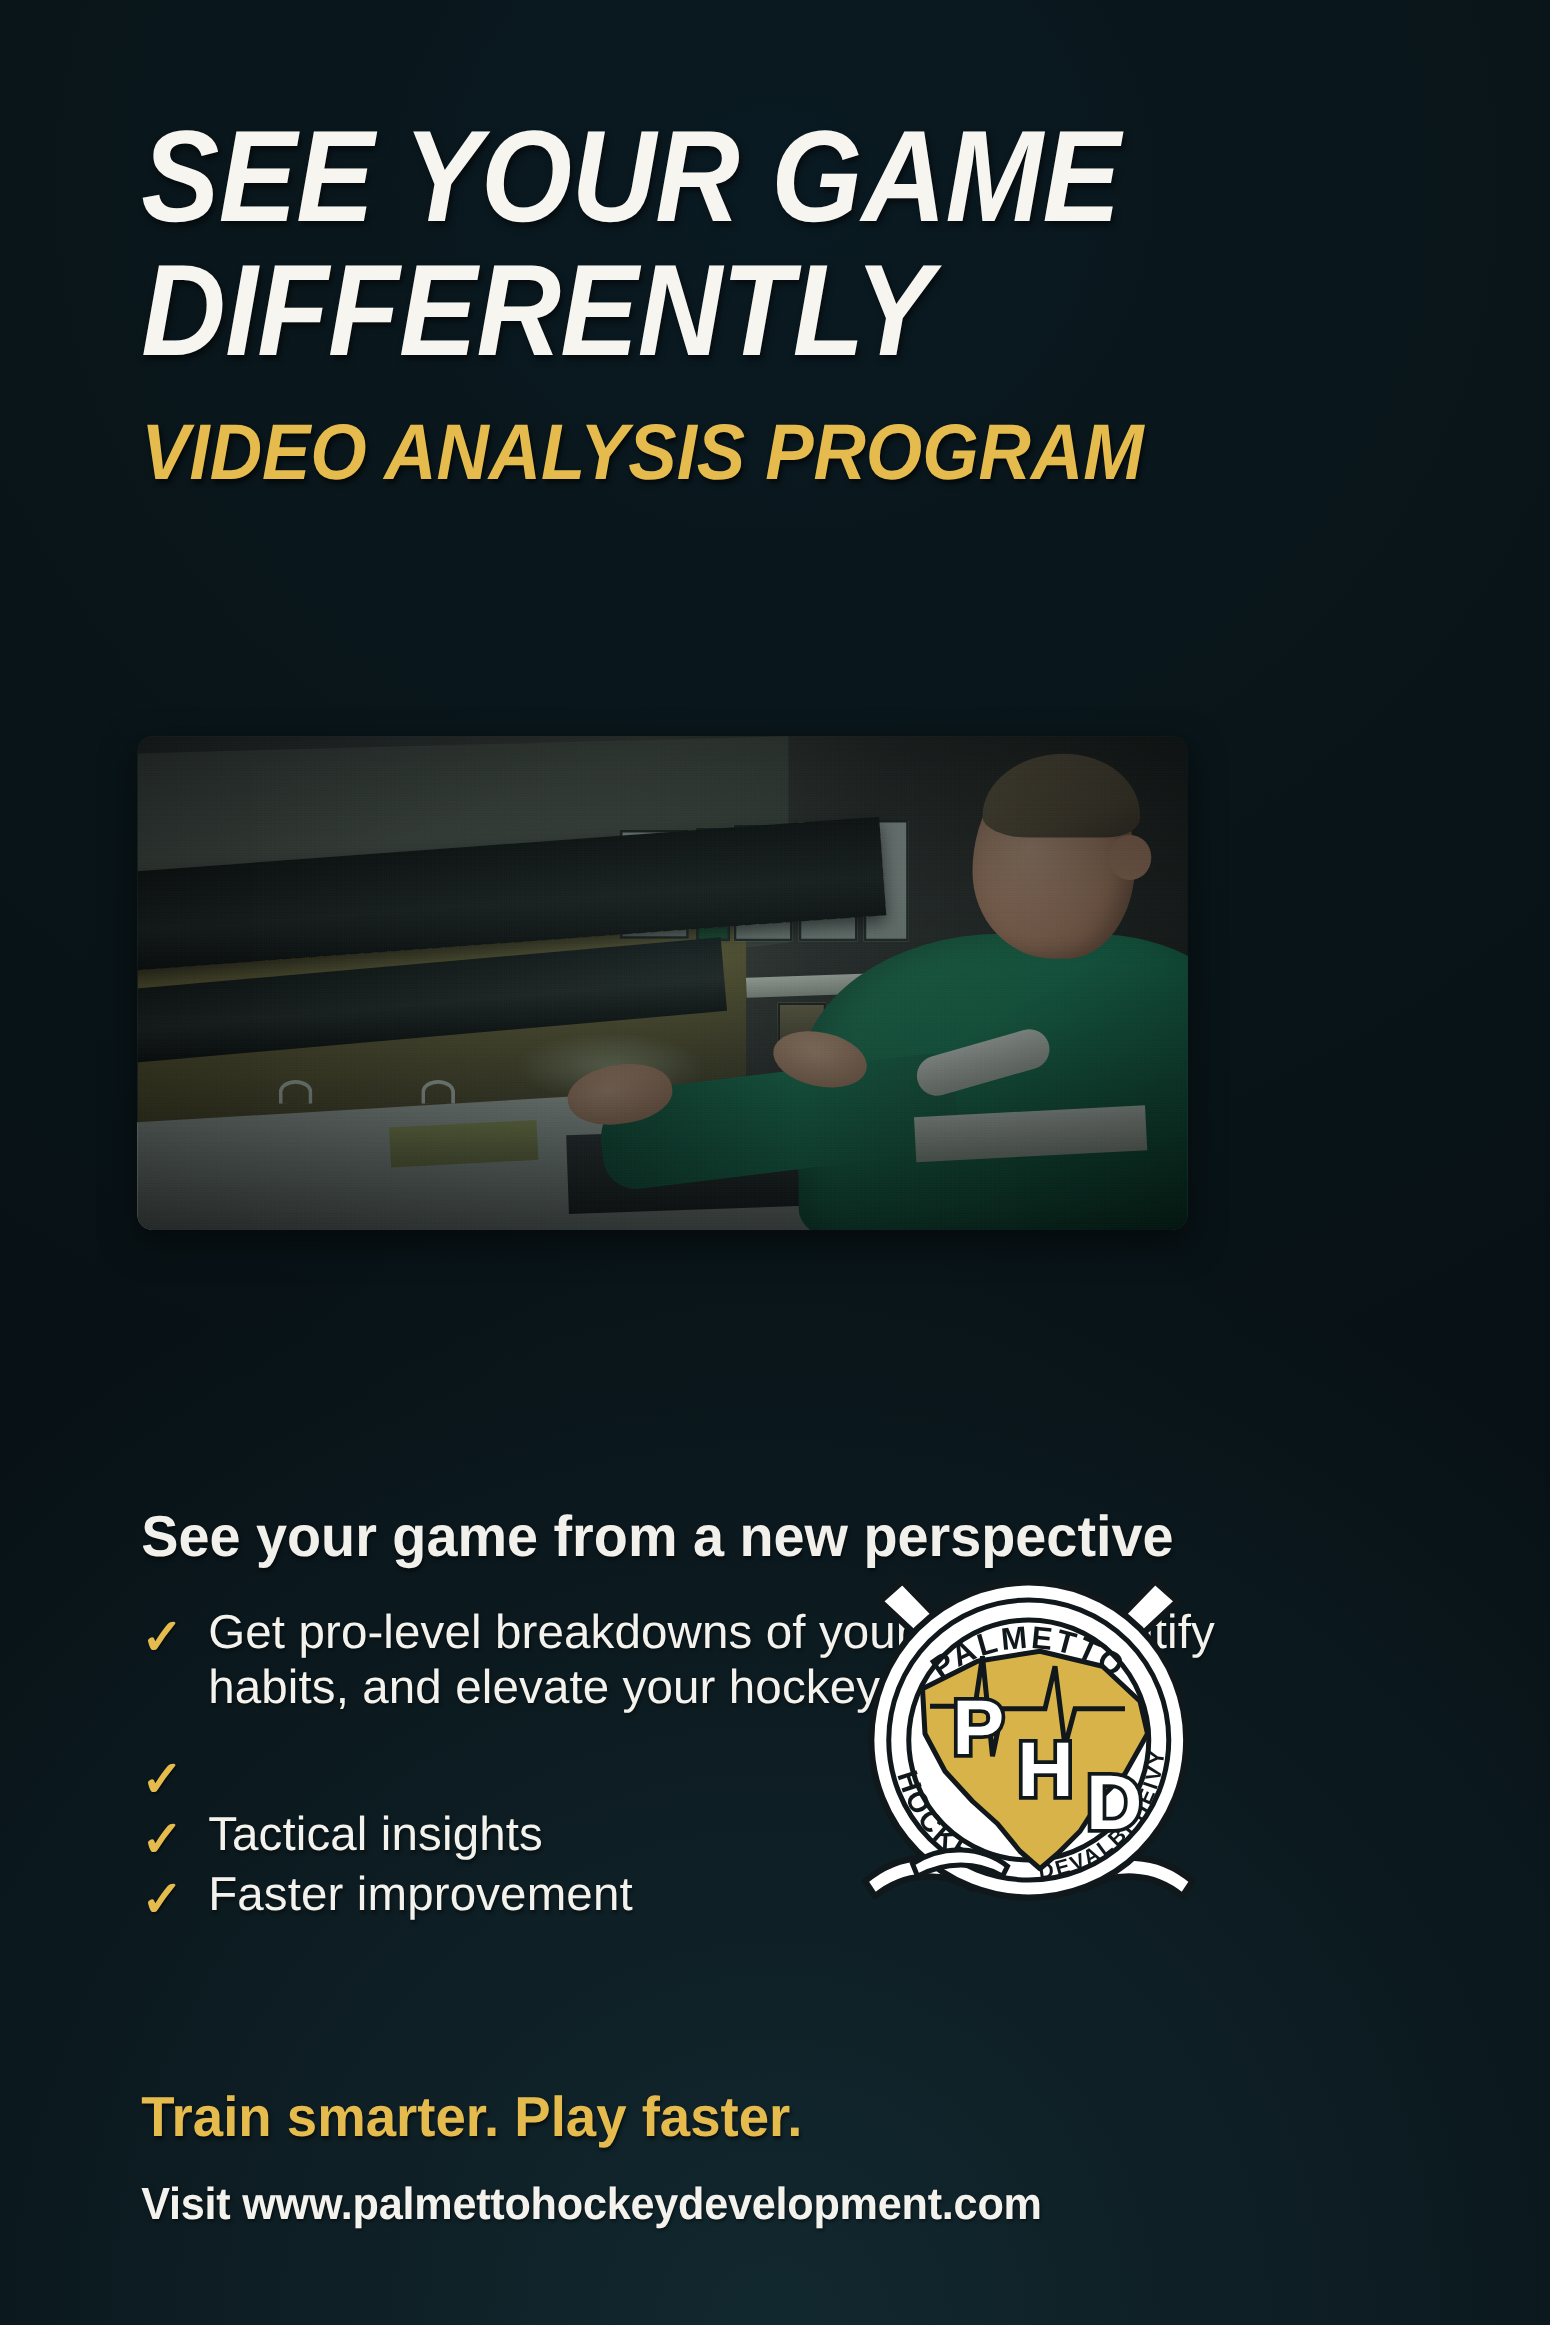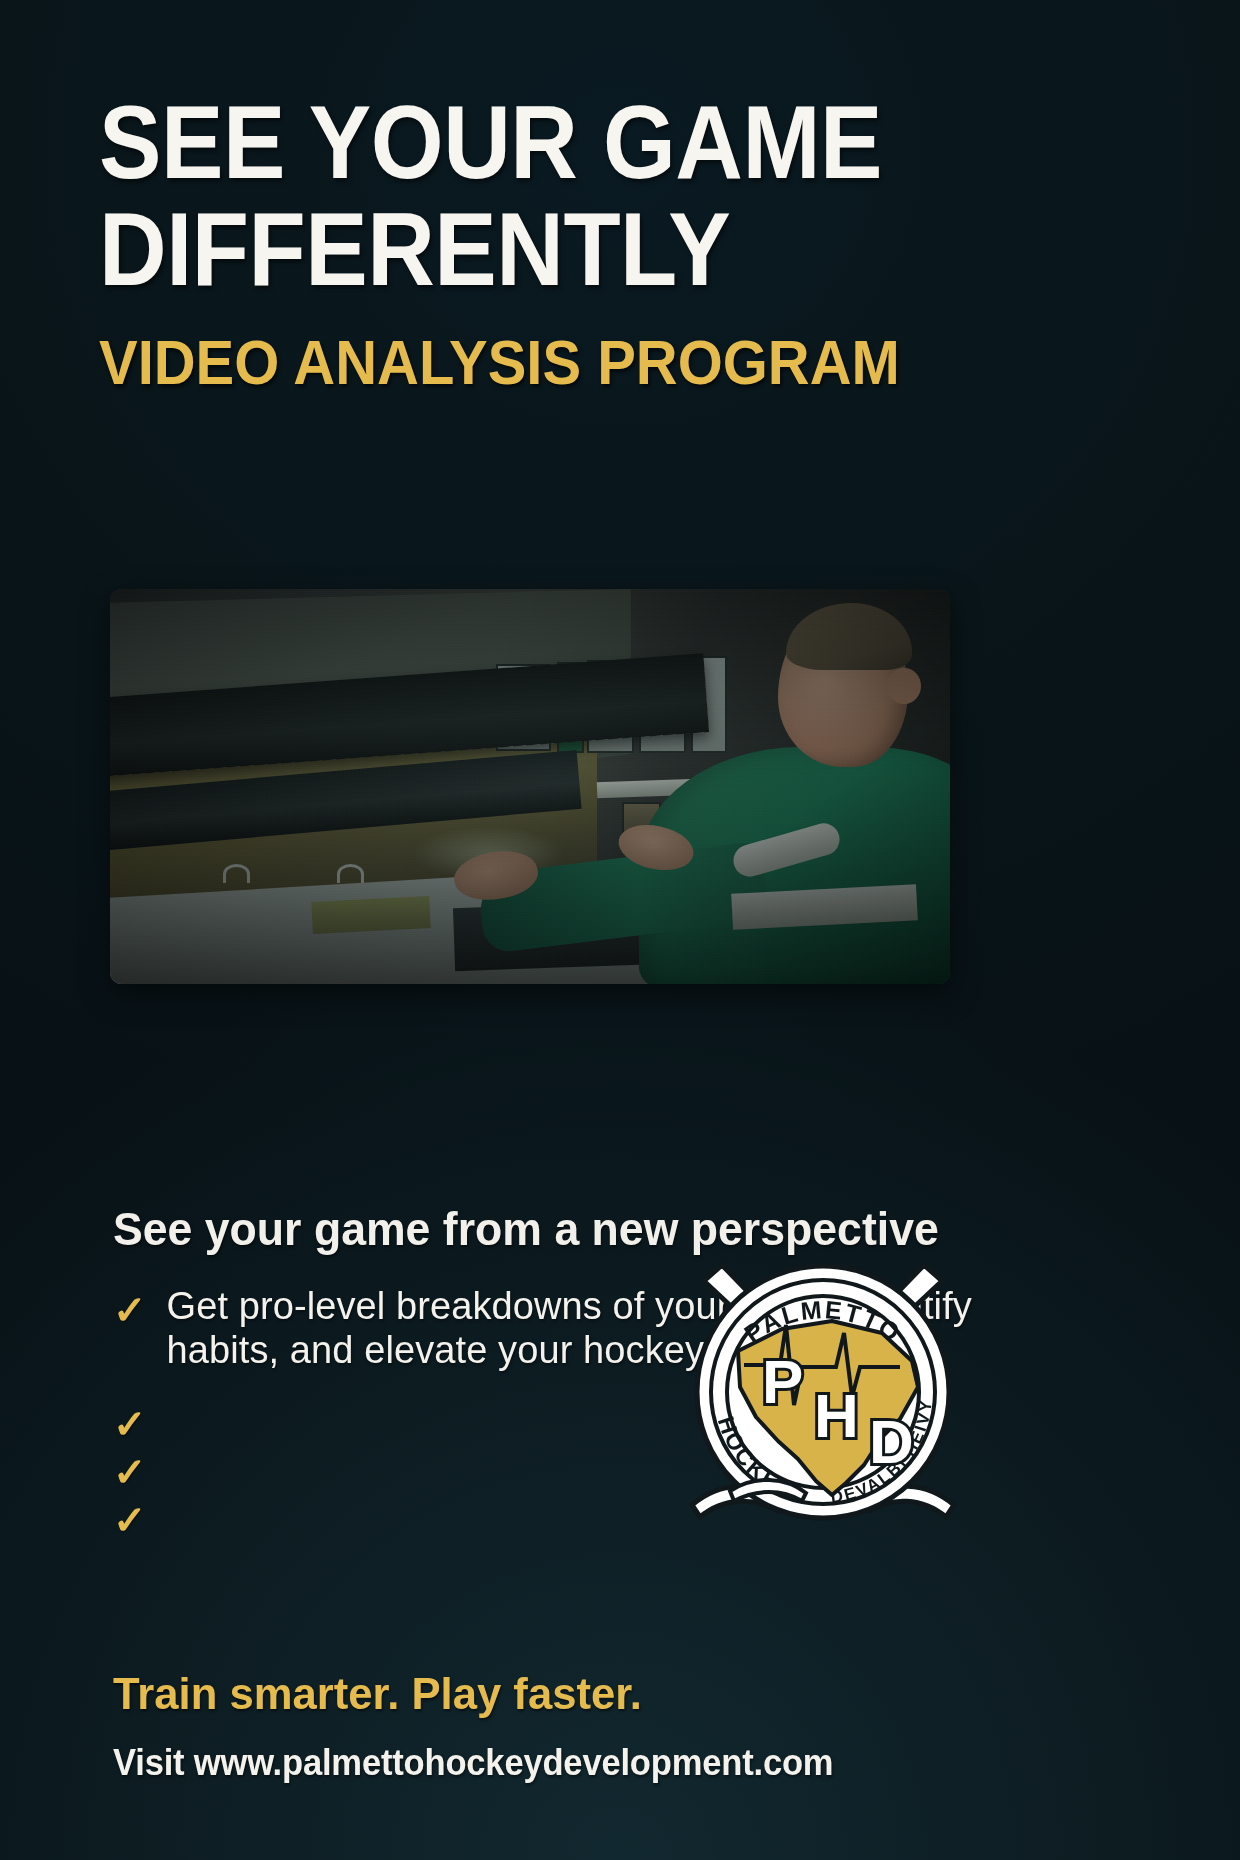"SEE YOUR GAME" .headline { font-style: none -> italic; left: 99px -> 113px }
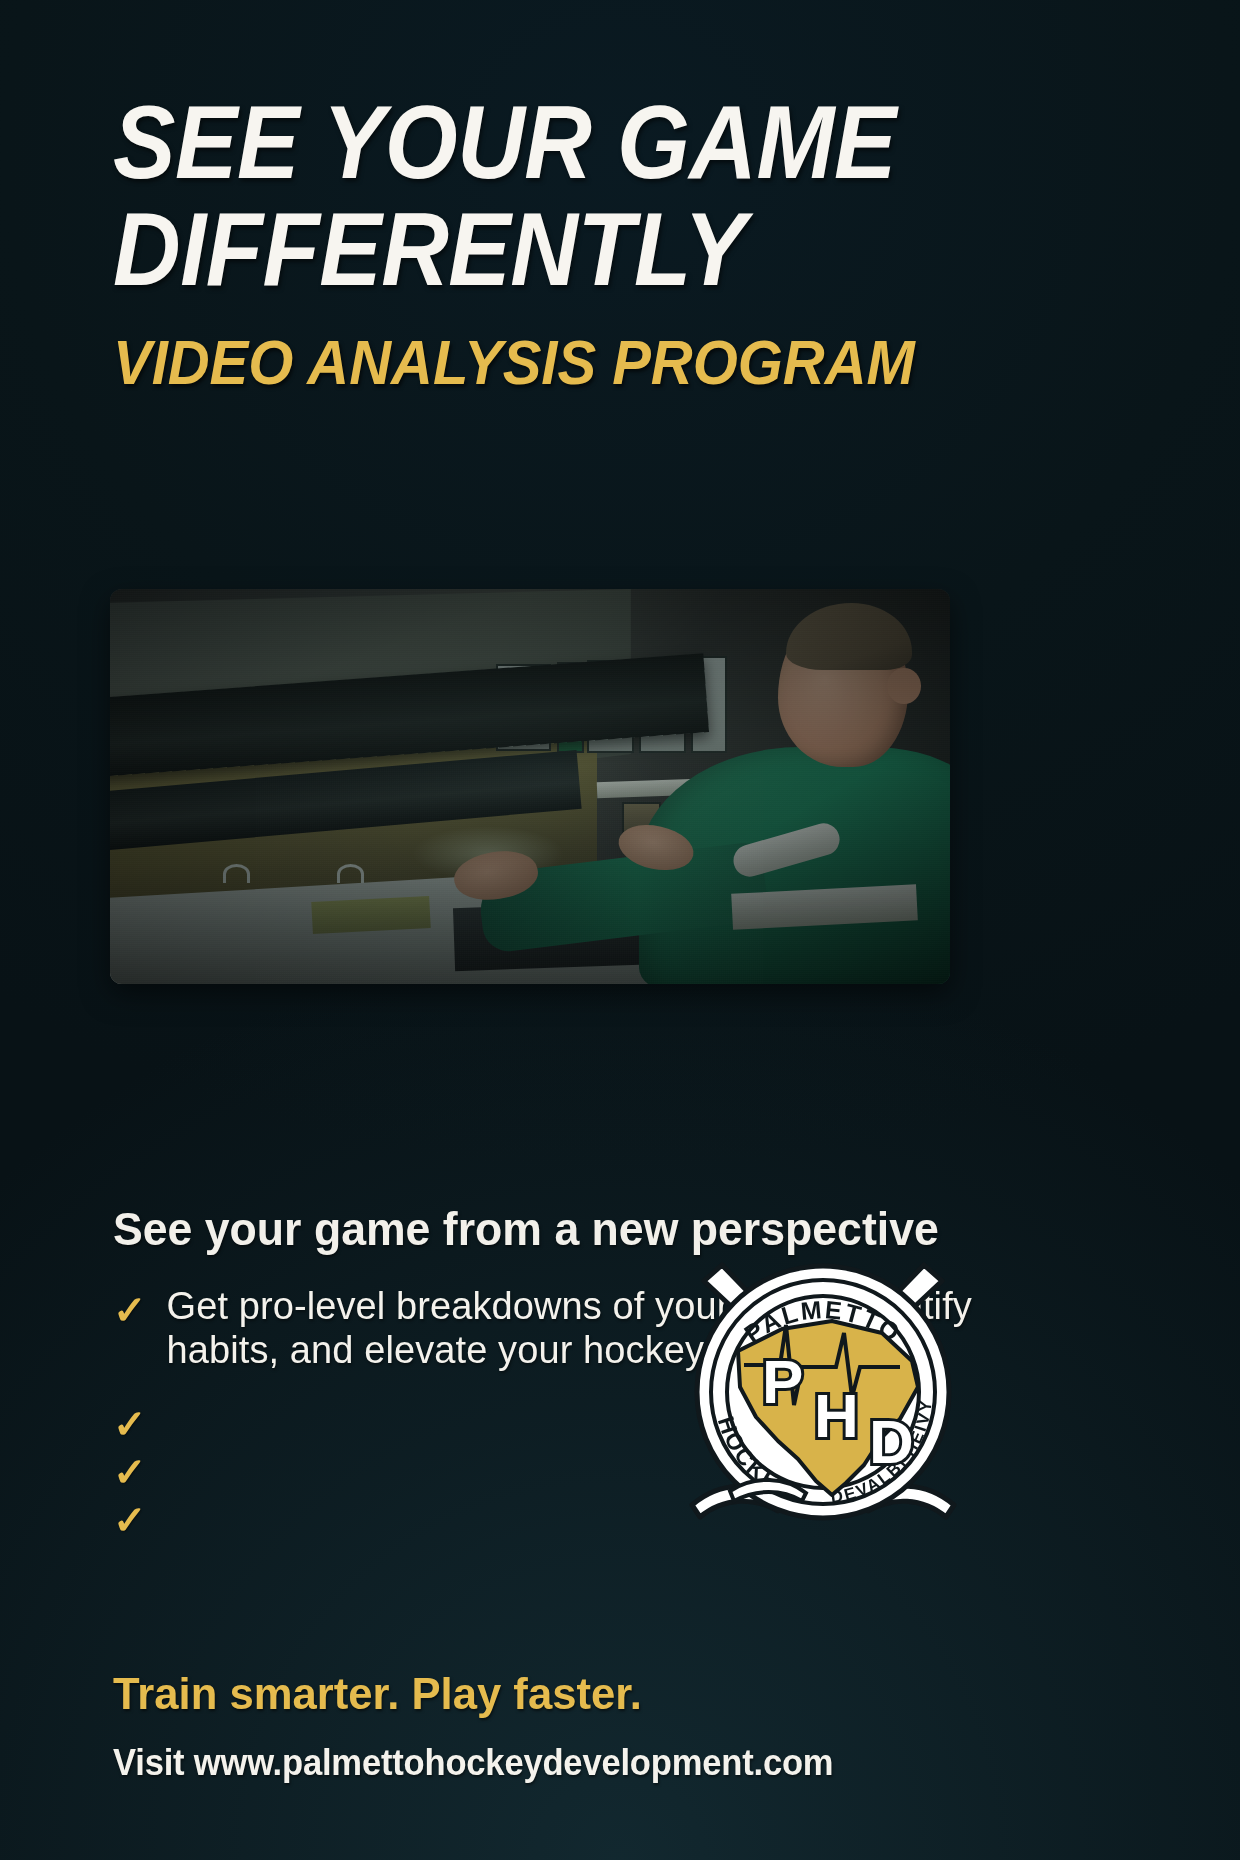"Tactical insights" span.btxt { html: none -> <span>Tactical insights</span> }
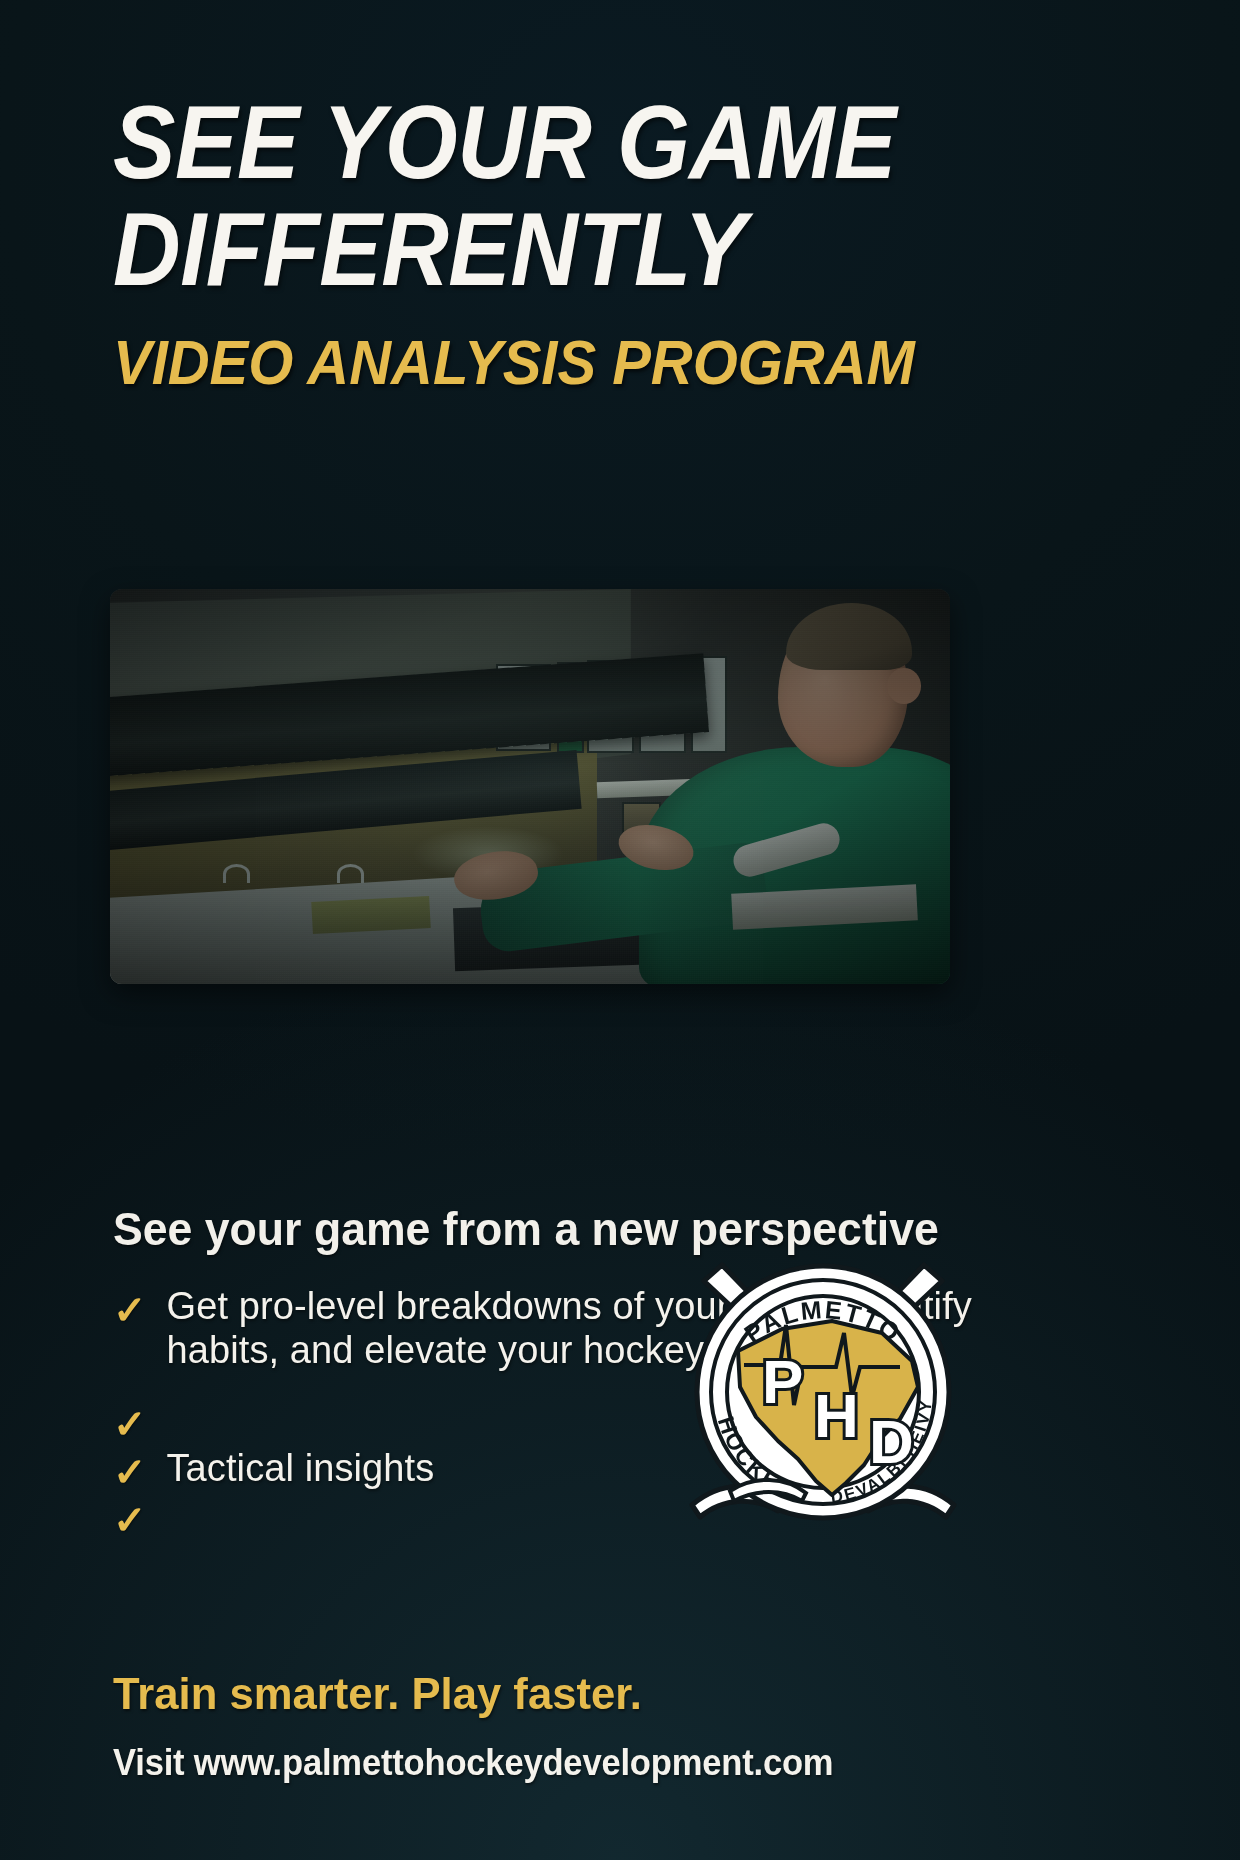"Faster improvement" span.btxt { html: none -> <span>Faster improvement</span> }
